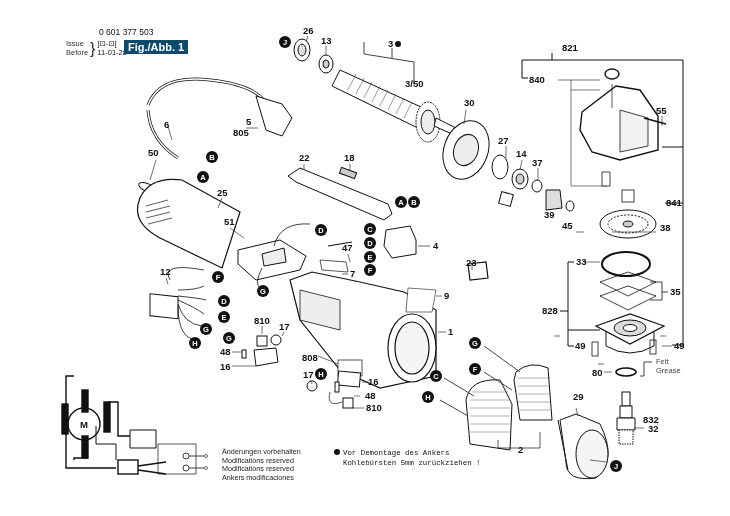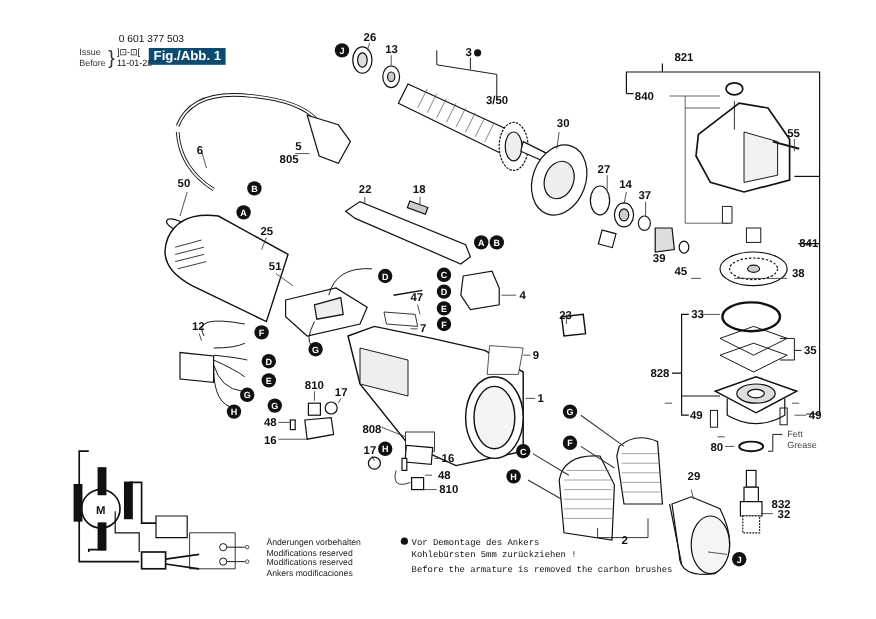"Before the armature is removed" div { html: <div>Before the armature is removed the carbon brushes</div> -> none }
